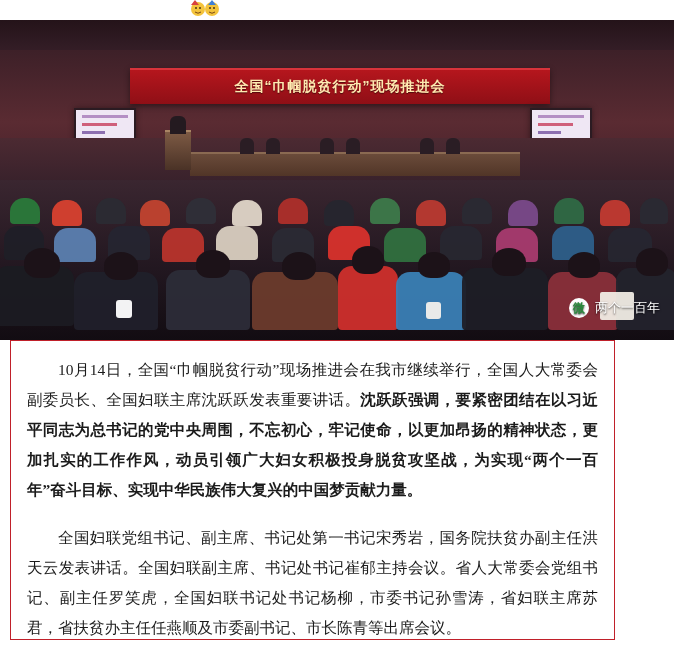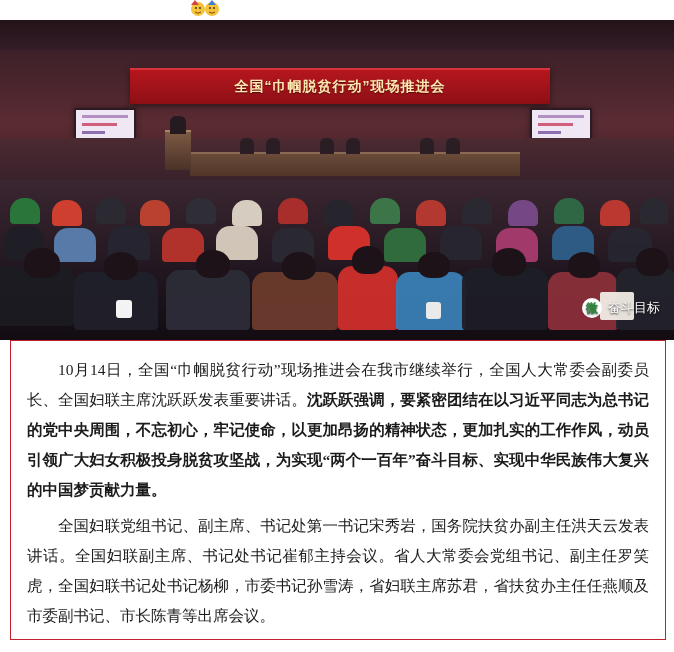"奋斗目标" span { text: 奋斗目标 -> 两个一百年 }
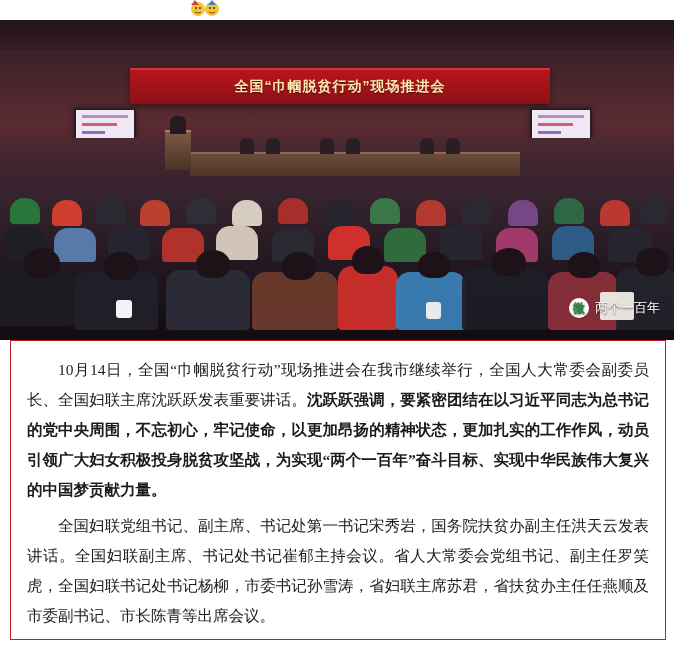"10月14日，全国“巾帼脱贫行动”现场推进会在我市继续举行，全国人大常委会副委员" .text-box { width: 656px -> 605px }
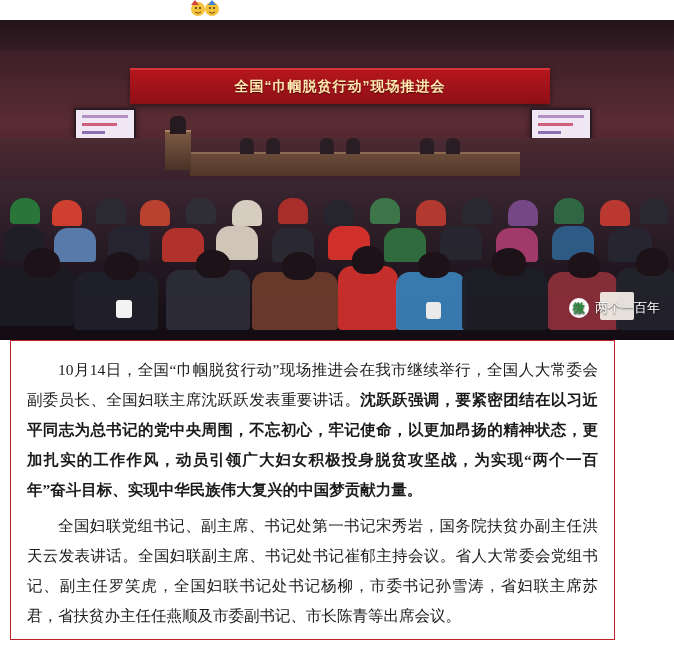"全国妇联党组书记、副主席、书记处第一书记宋秀岩，国务院扶贫办副主任洪天云发表讲话" .para.p2 { margin-top: 6px -> 18px }
